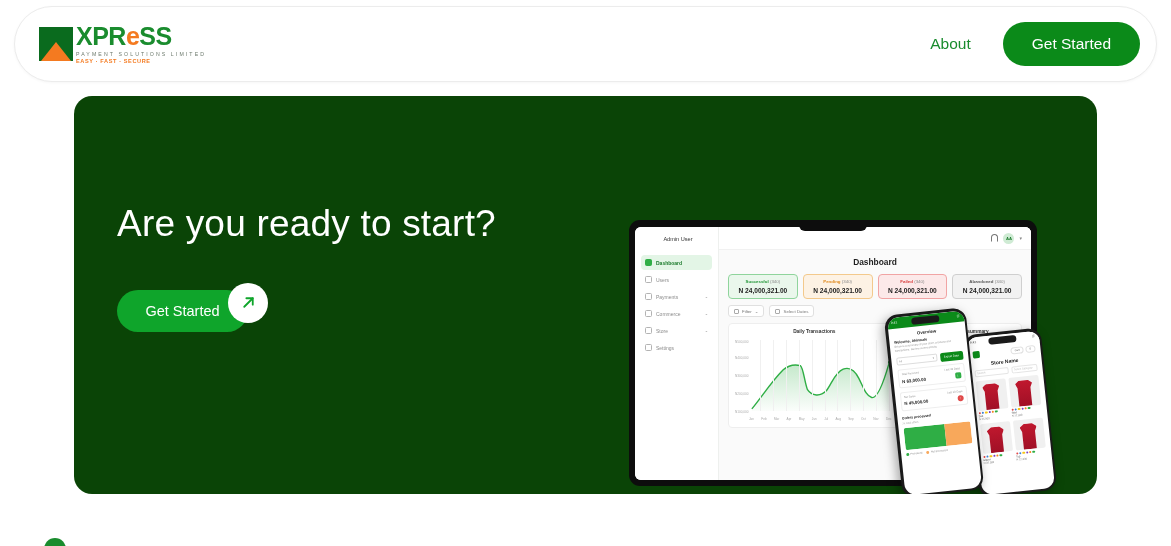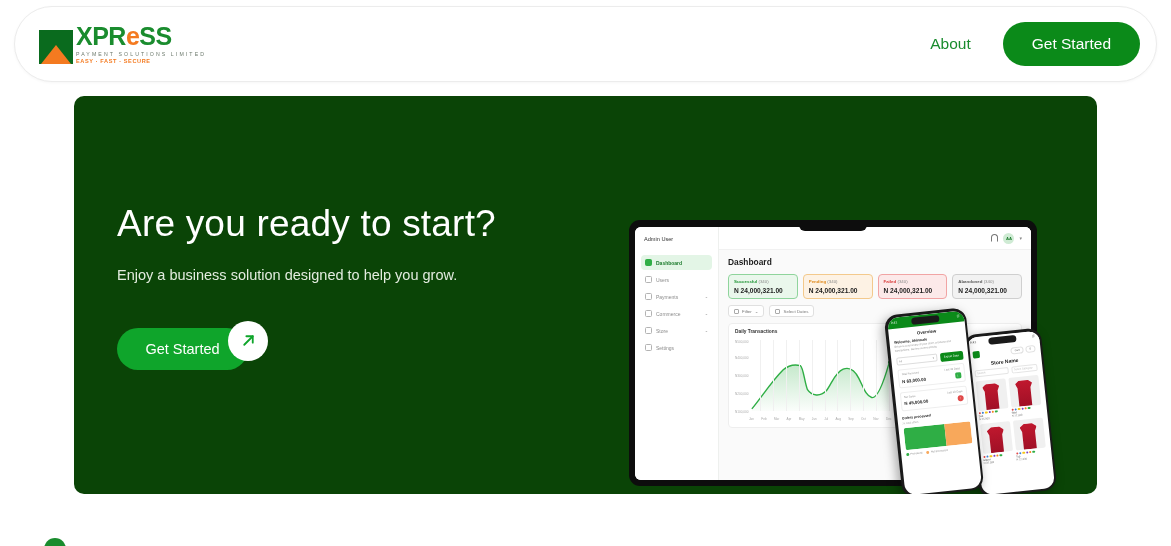"XPReSS" .logo-wrap { align-items: flex-end -> center }
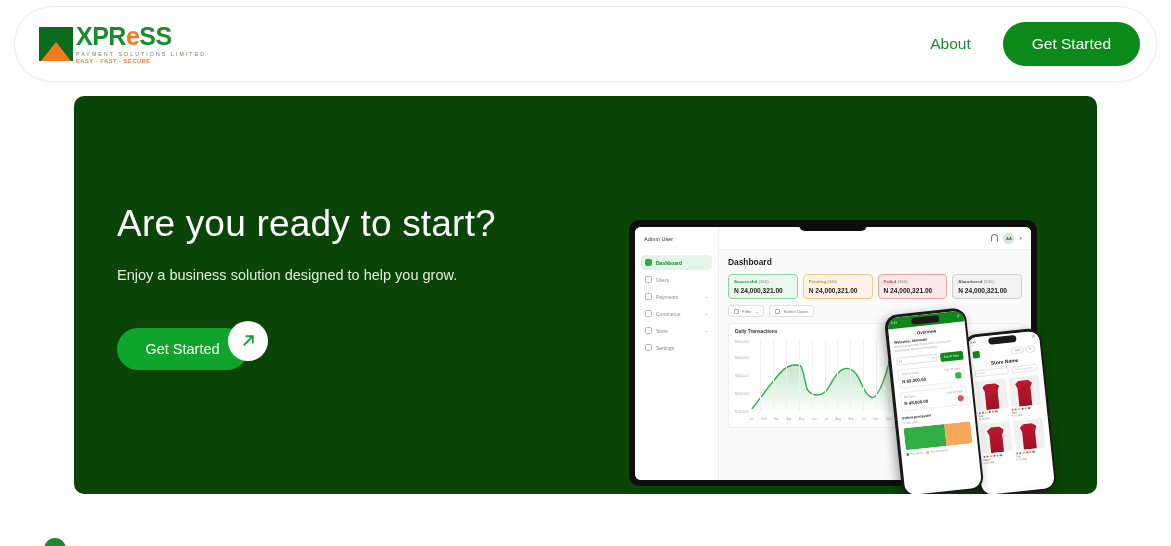"Are you ready to start?" .hero { border-radius: 10px -> 18px }
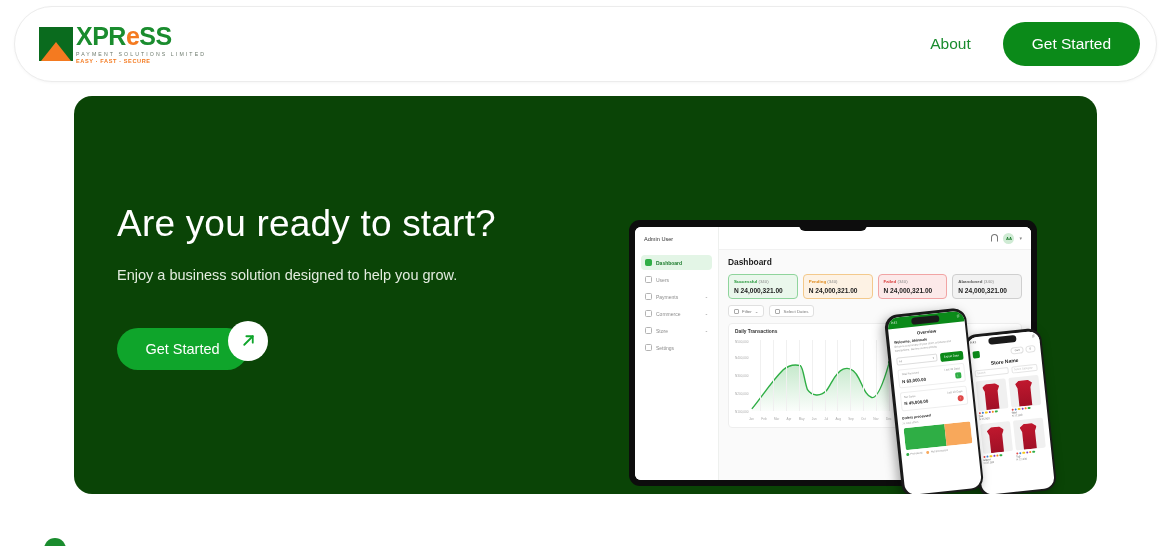"Dashboard" .screen { text-align: none -> center }
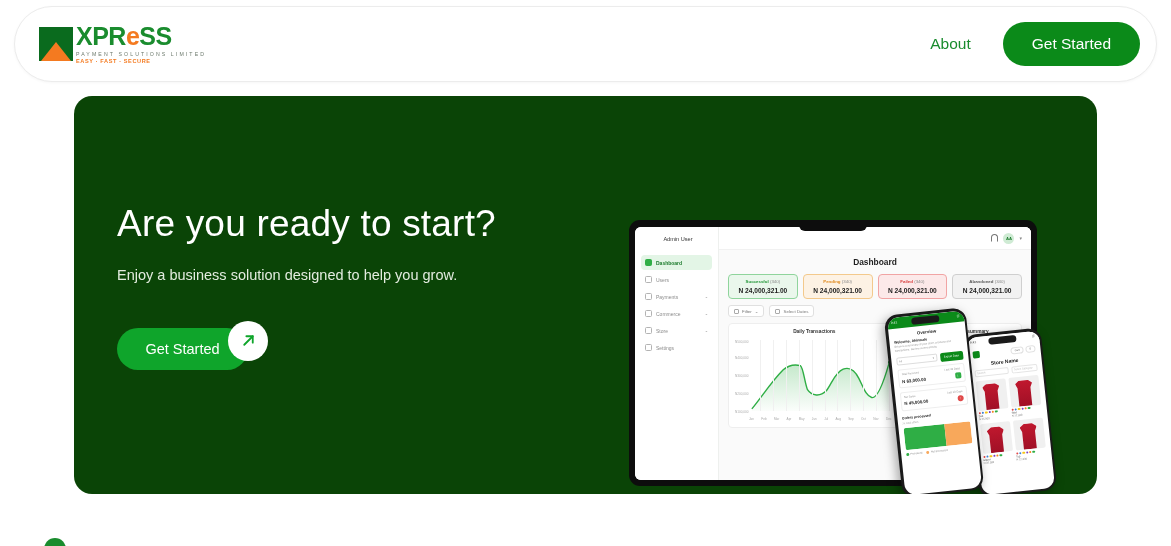"Enjoy a business solution designed" p.hero-sub { html: <p>Enjoy a business solution designed to help you grow.</p> -> none }
